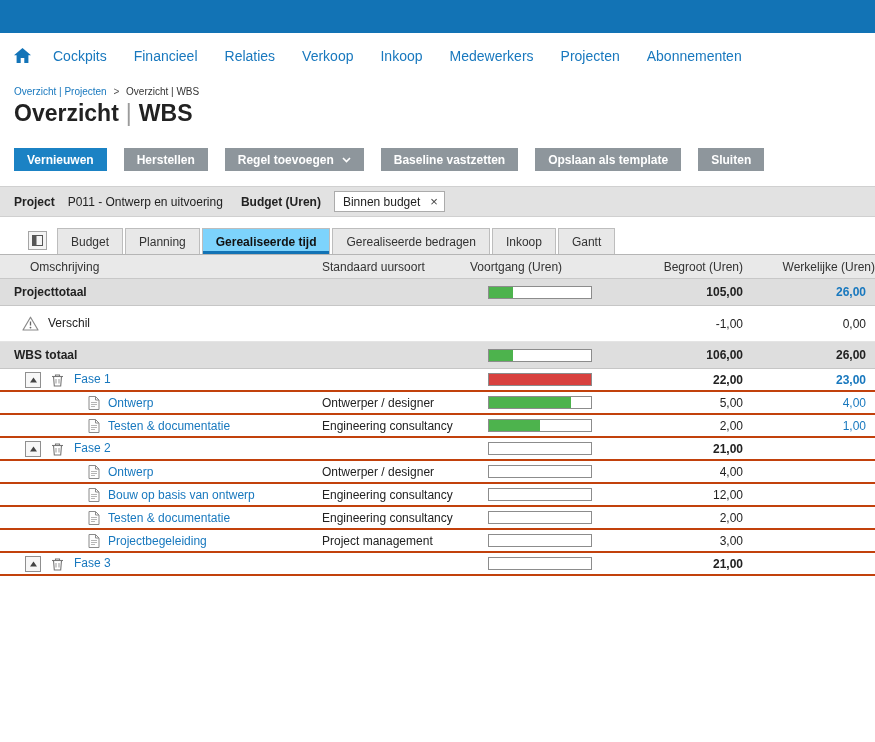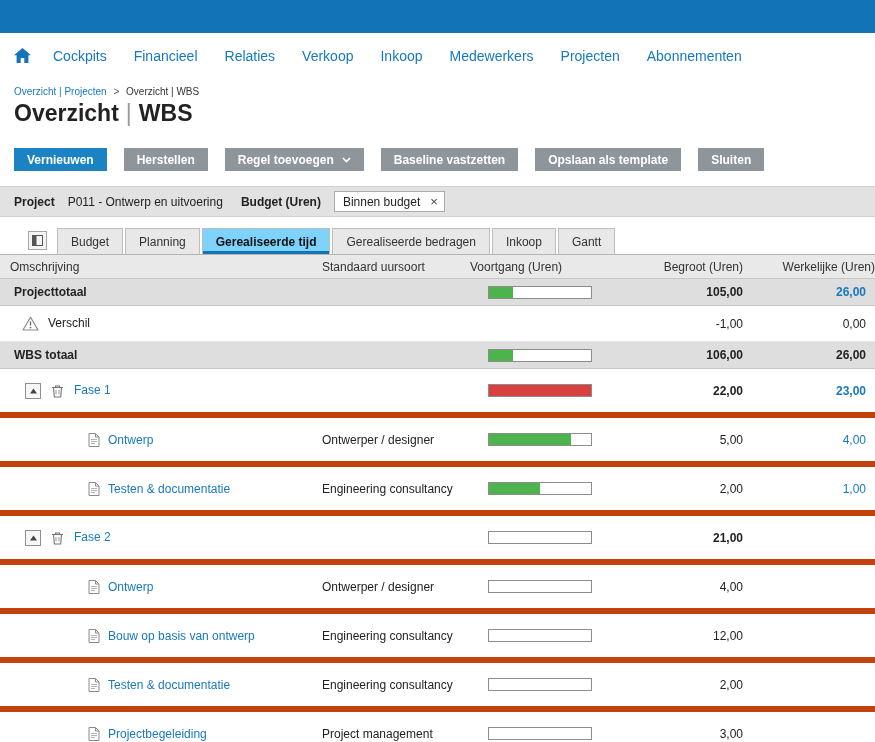"Omschrijving" .th:first-child { padding-left: 10px -> 30px }
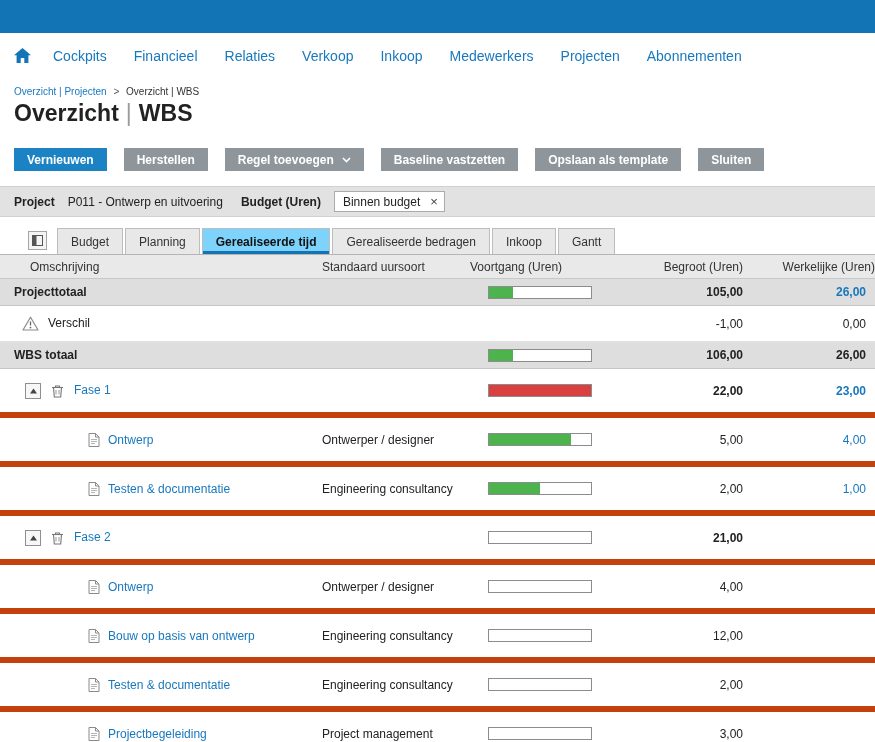"Fase 1" .row-phase,.row-task { border-bottom: 6px solid #c2410c -> 2px solid #c2410c; height: 49px -> 23px }
